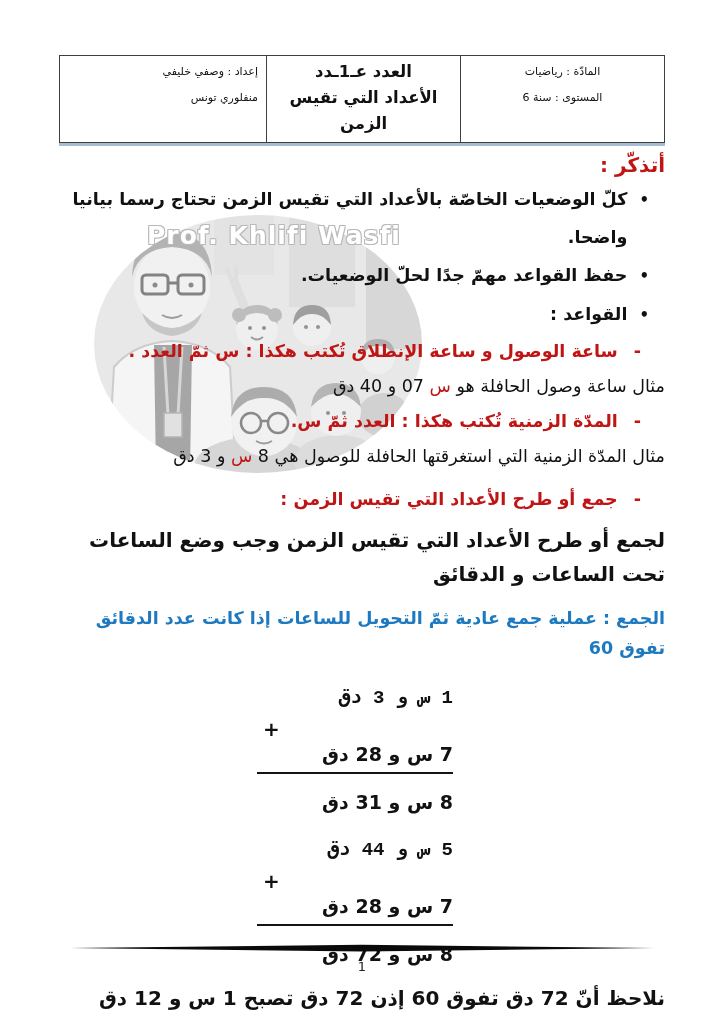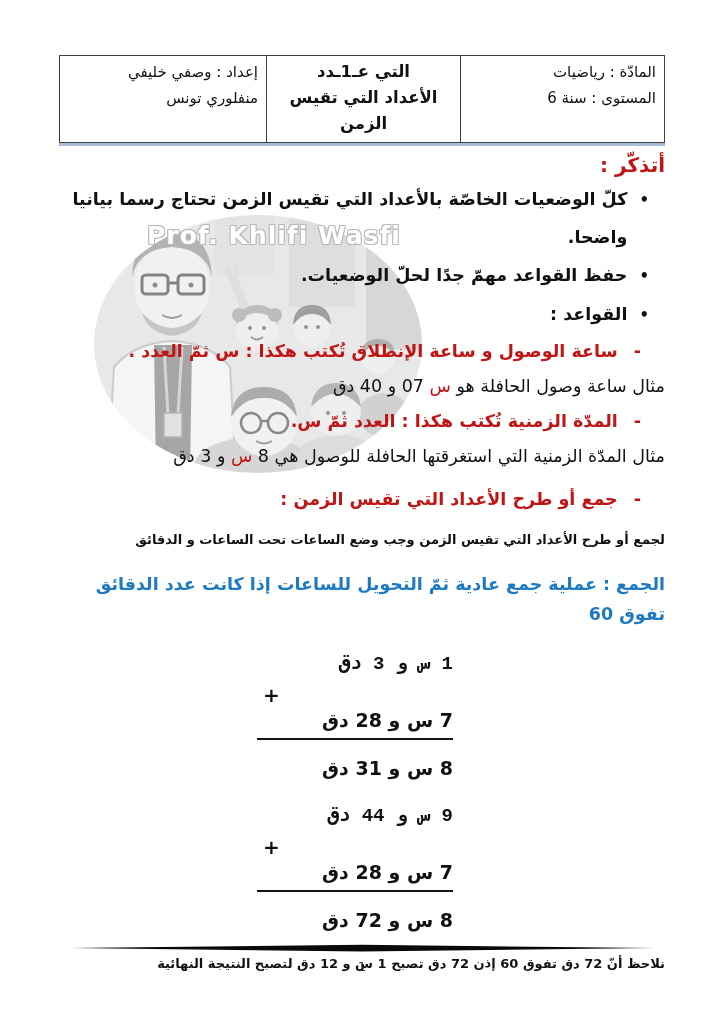"إعداد : وصفي خليفي" .cell { font-size: 15px -> 11px }
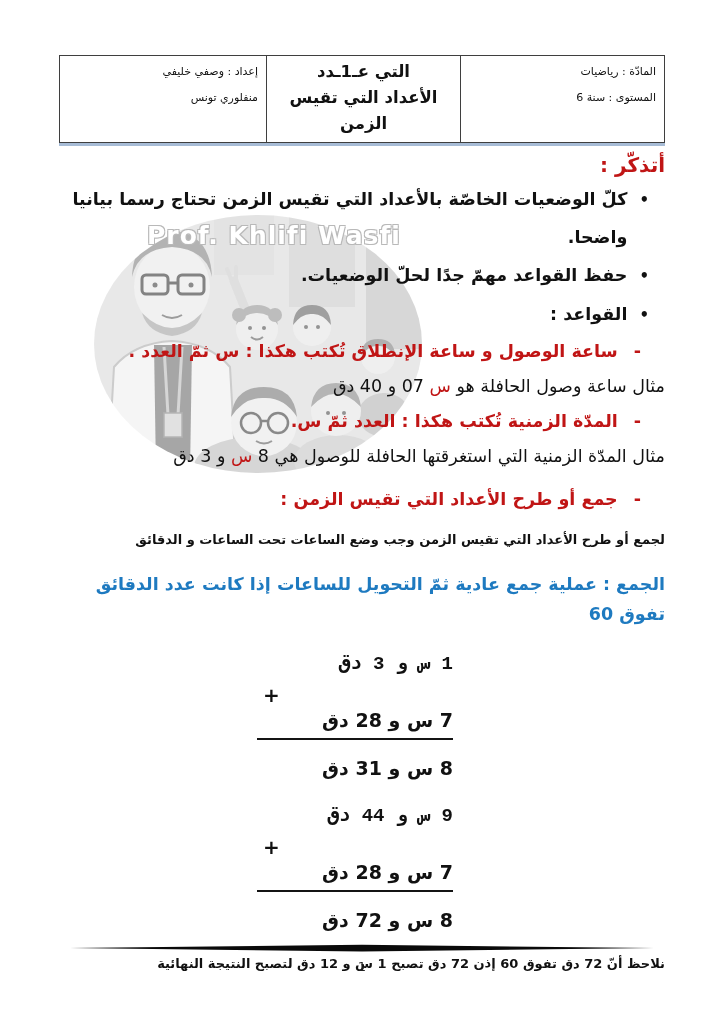"التي عـ1ـدد" div { text: التي -> العدد }
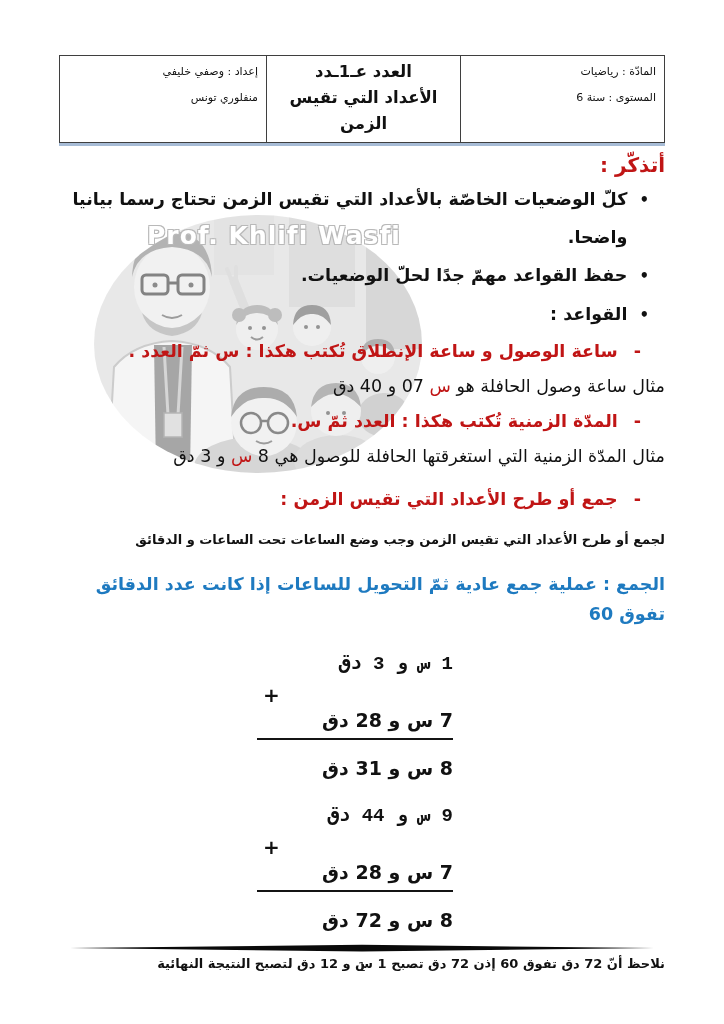"المادّة : رياضيات" .cell-subject { text-align: right -> center }
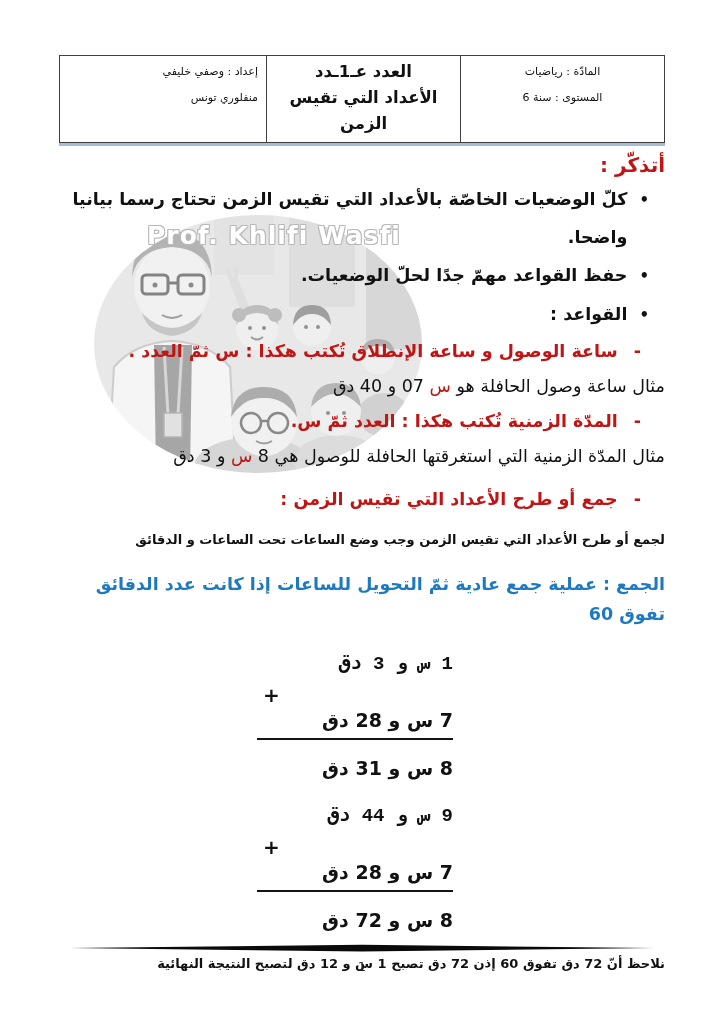"لجمع أو طرح الأعداد التي" .para { font-size: 13px -> 20px }
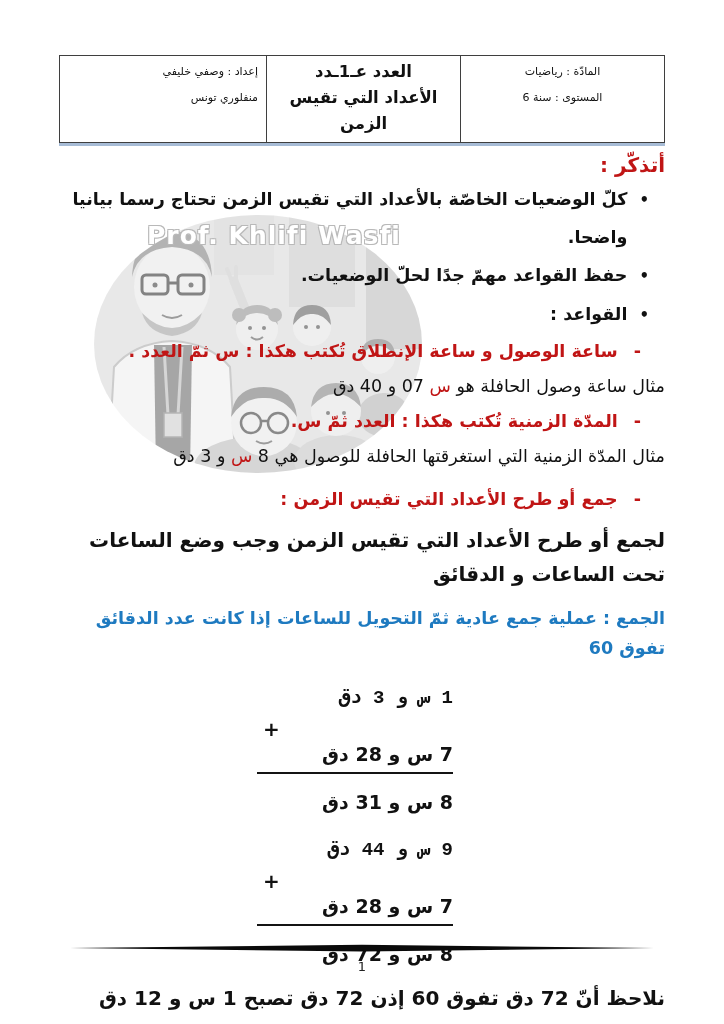"9 س و 44 دق" div.sum-row { text: 9 -> 5 }
